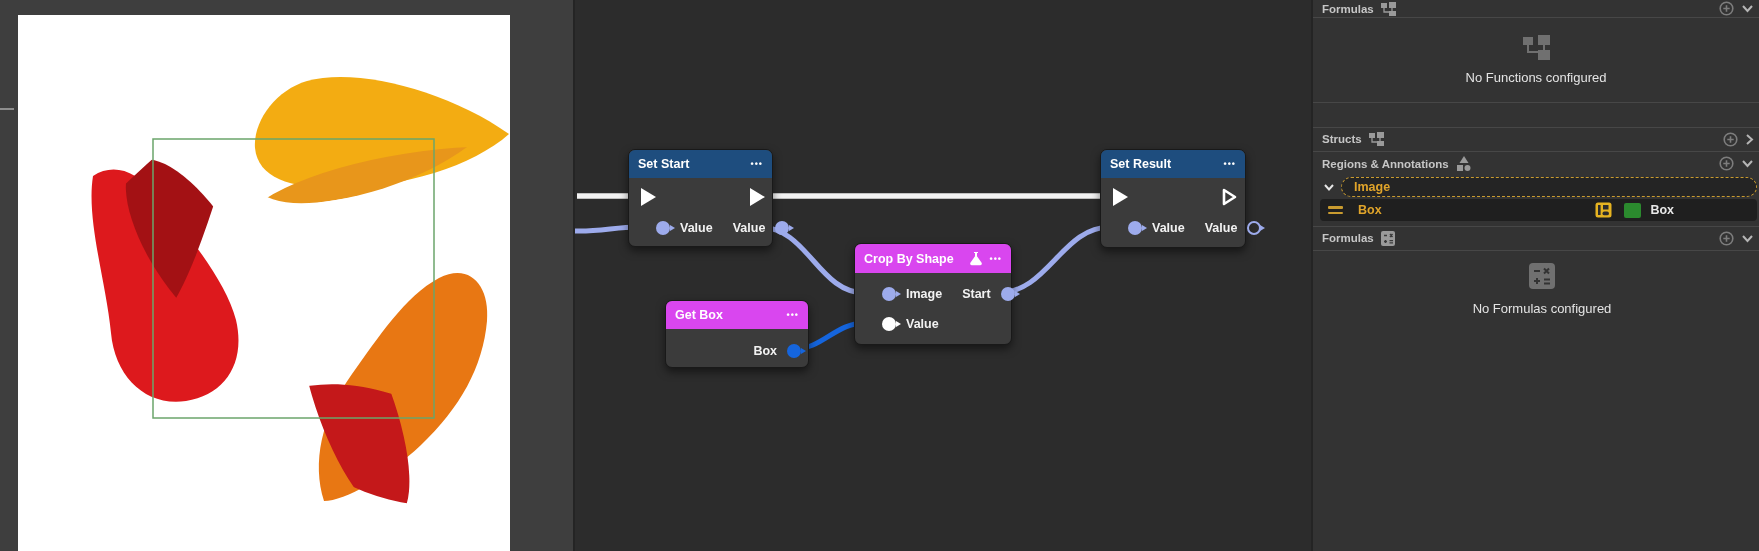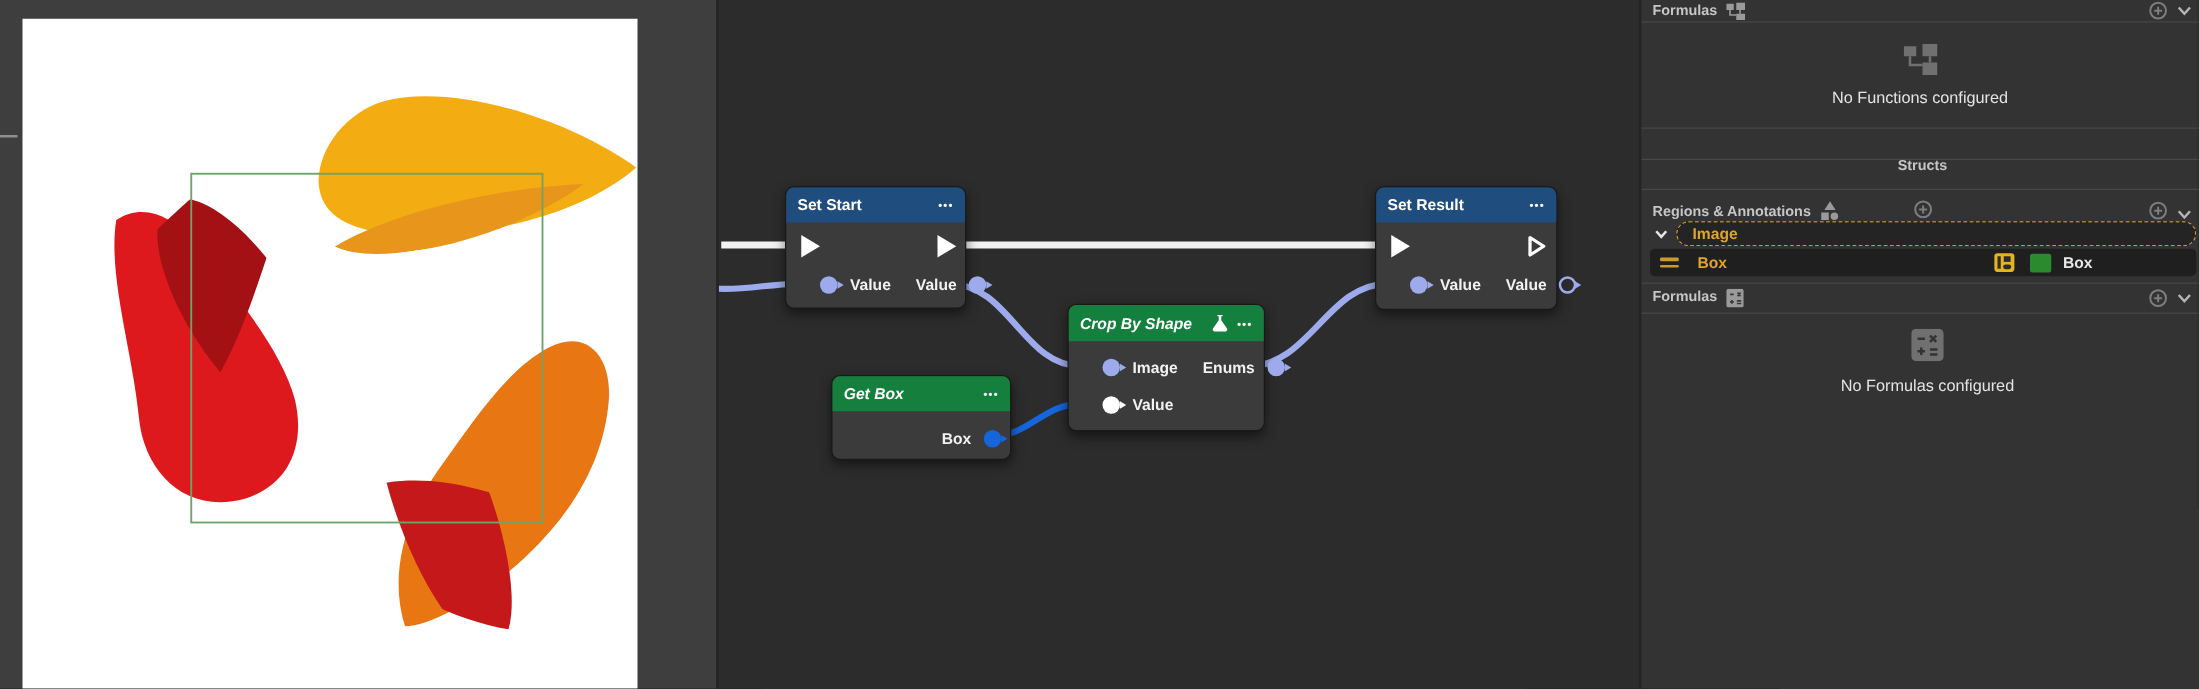"Structs" div.sec-h { flex-direction: column -> none }
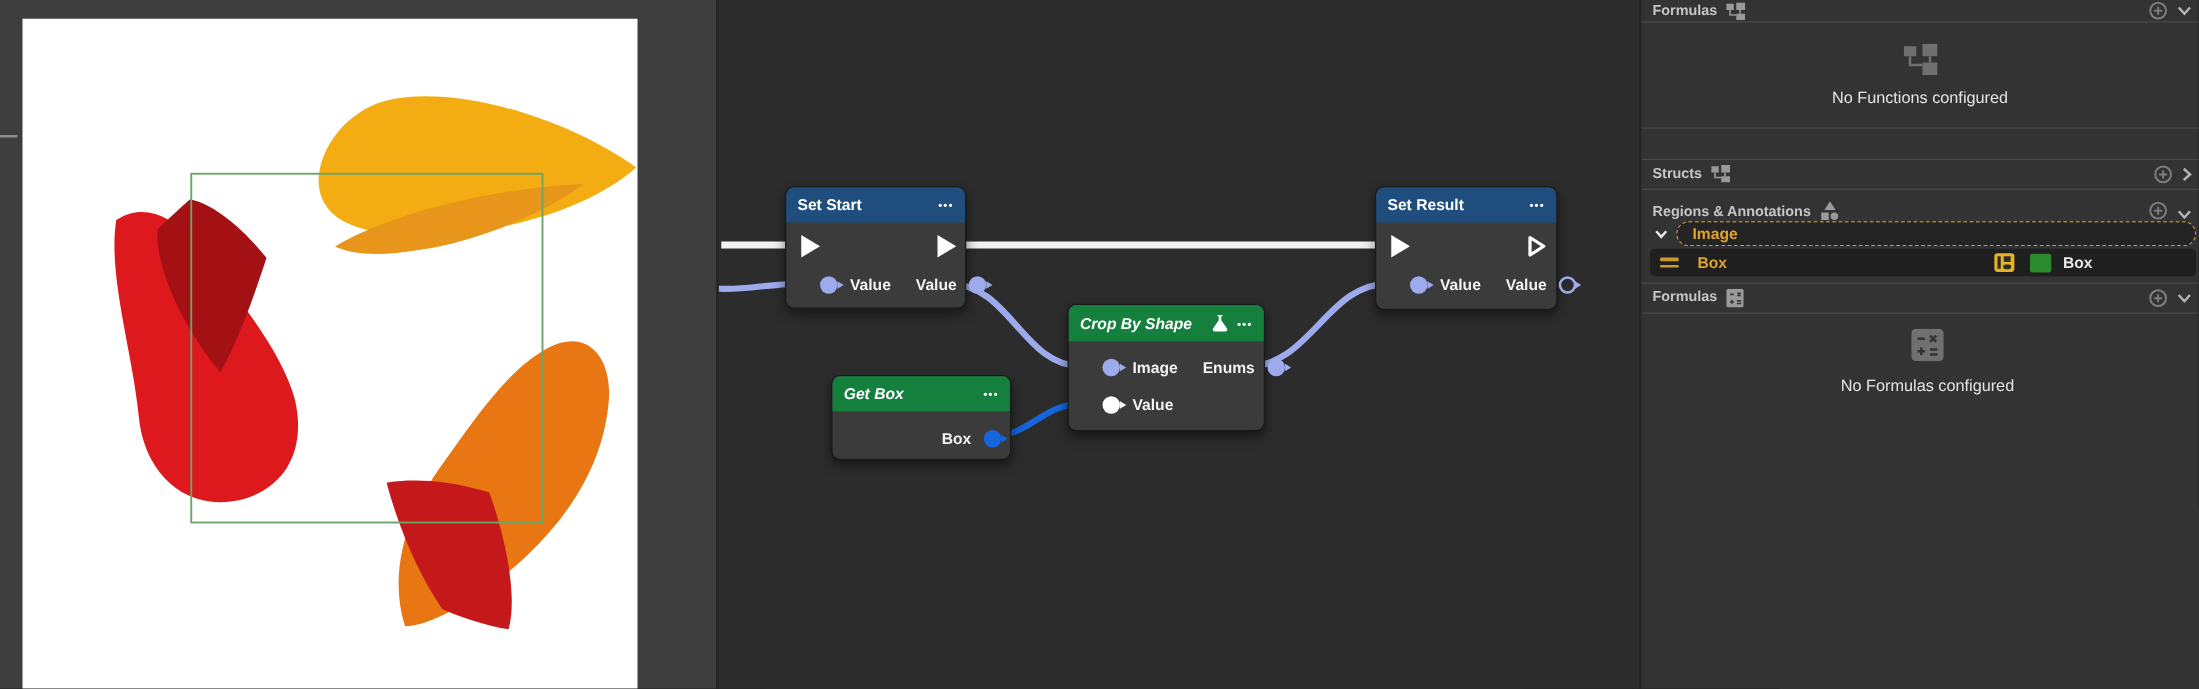"Regions & Annotations" div.sec-h { align-items: flex-end -> none }
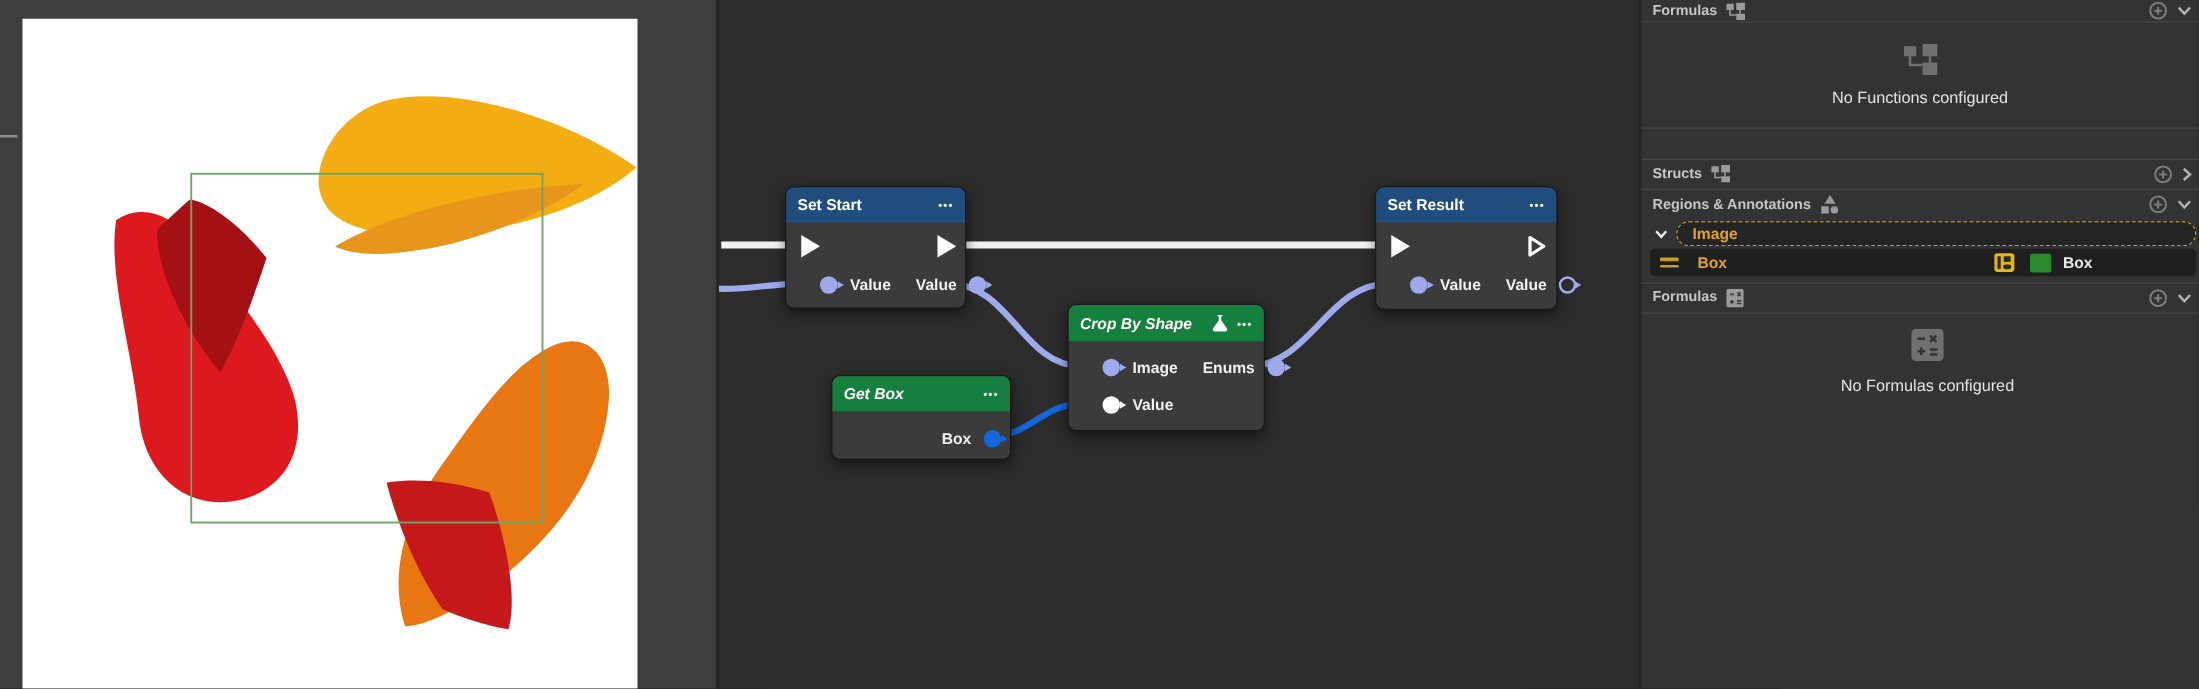"Crop By Shape" .hdr-green { background: #15803d -> #d946ef; font-style: italic -> none }
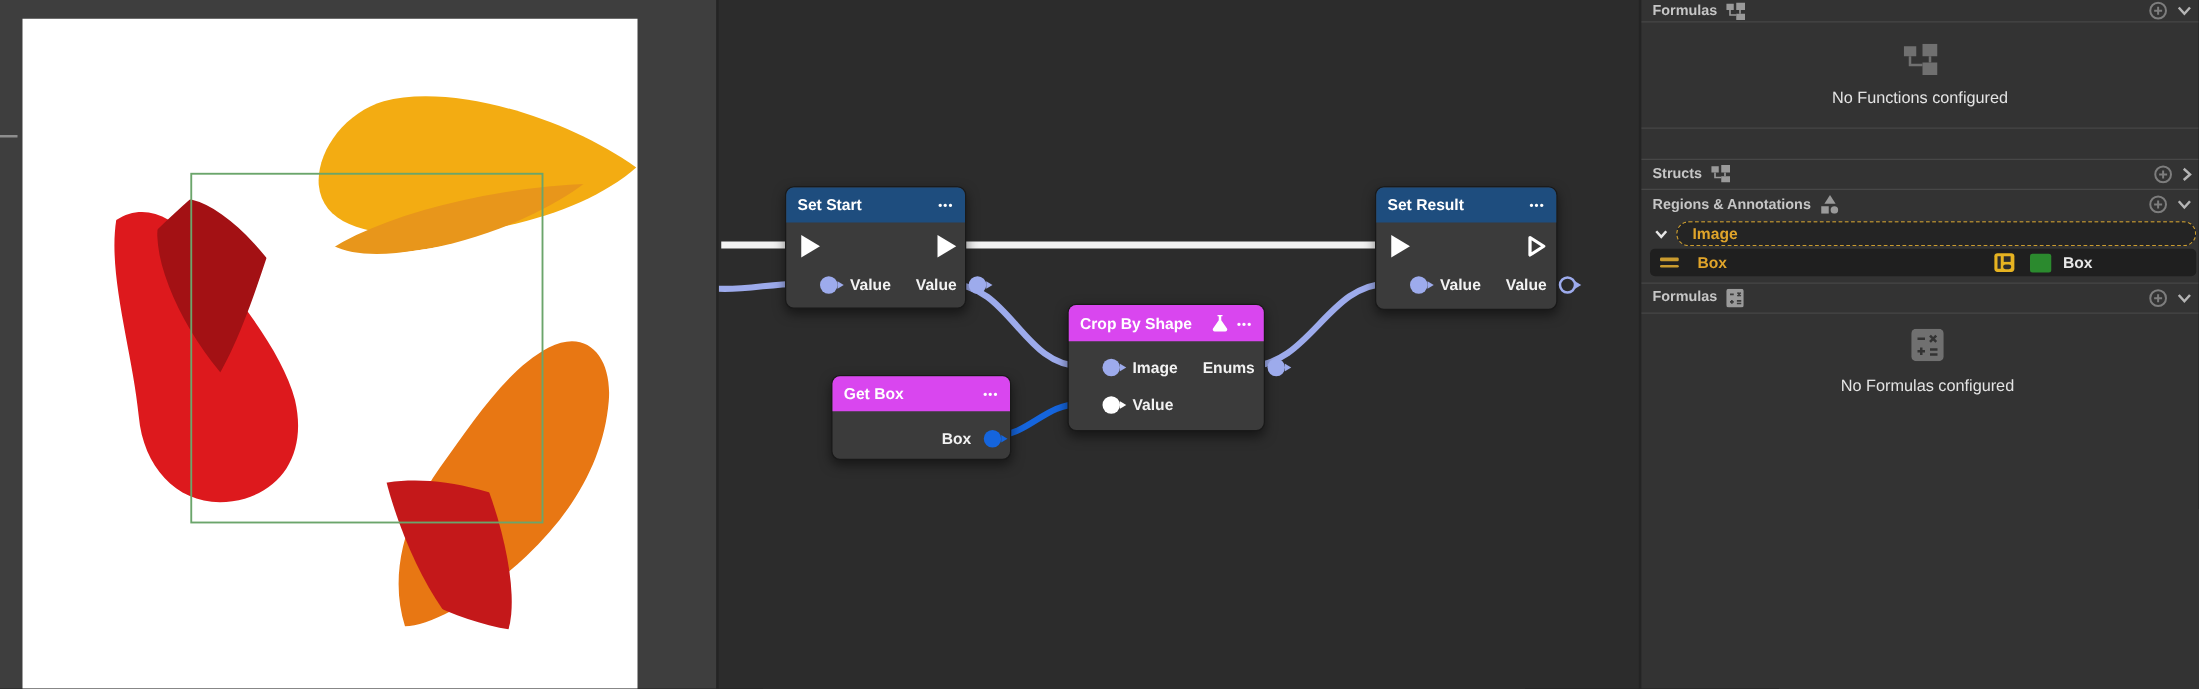"Enums" span { text: Enums -> Start }
